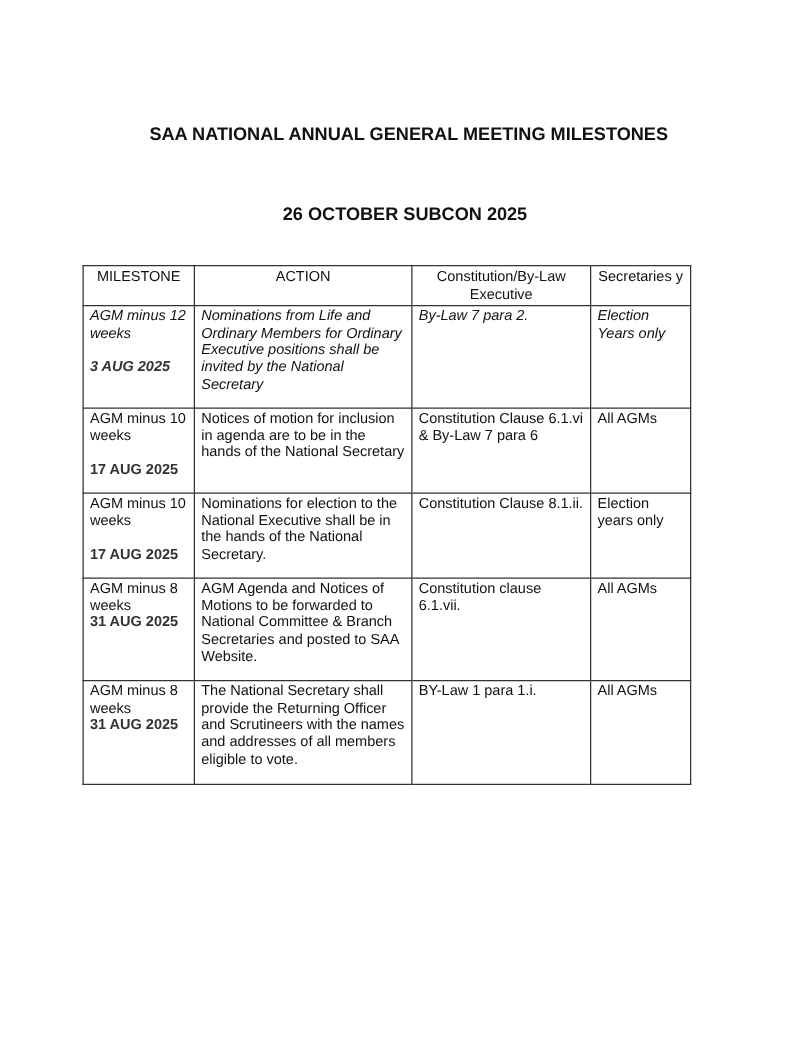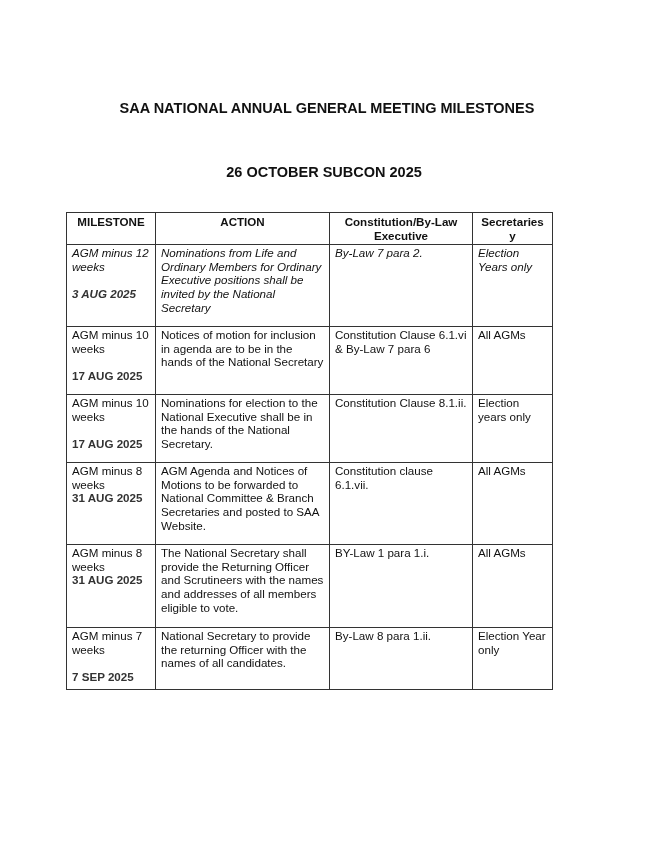"MILESTONE" th { font-weight: bold -> normal }
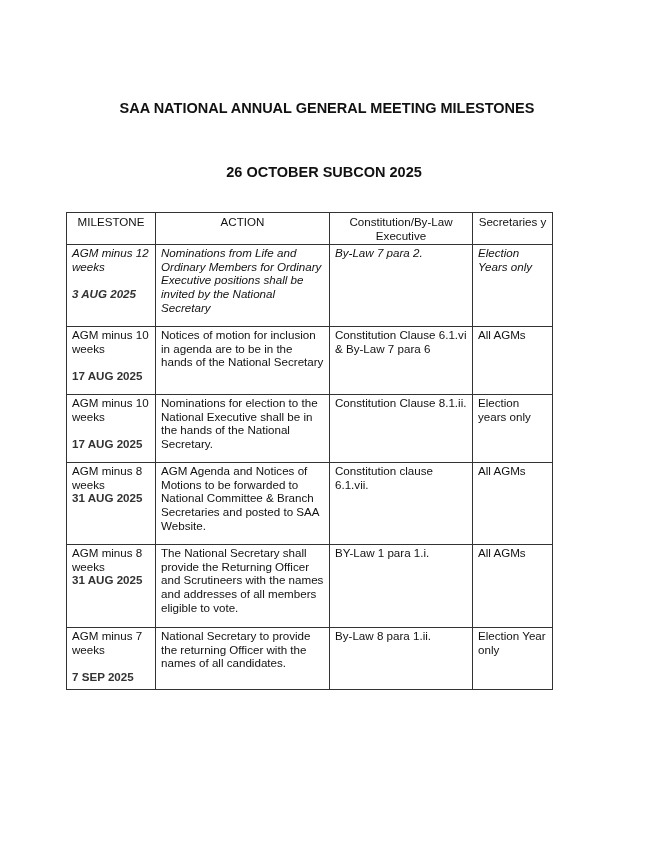"AGM minus 7 weeks 7" tr { html: <tr> <td> <span>AGM minus 7 weeks</span> <span></span> <span>7 SEP 2025</span> </td> <td>National Secretary to provide the returning Officer with the names of all candidates.</td> <td>By-Law 8 para 1.ii.</td> <td>Election Year only</td> </tr> -> none }
